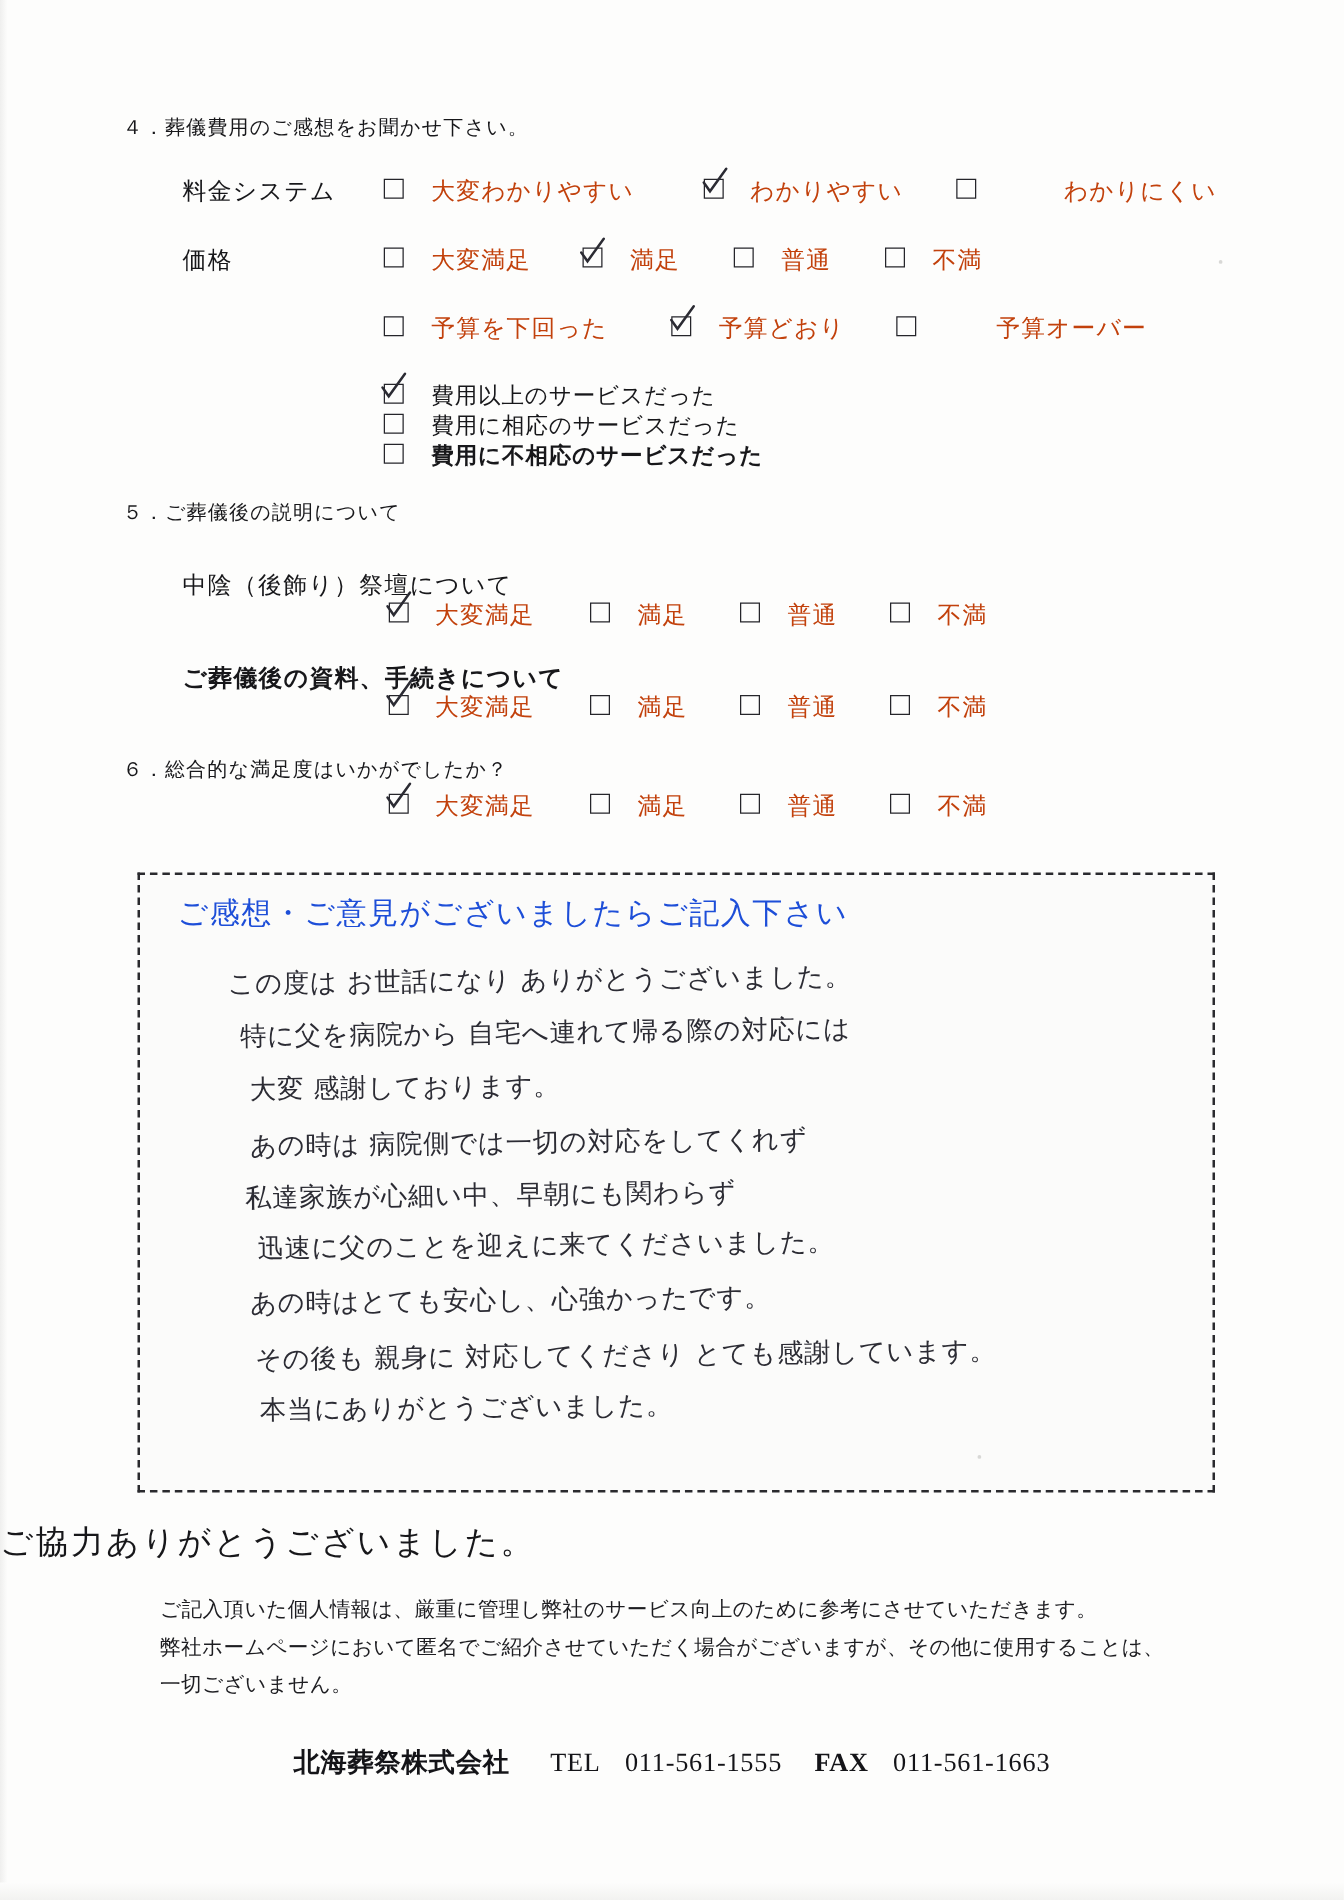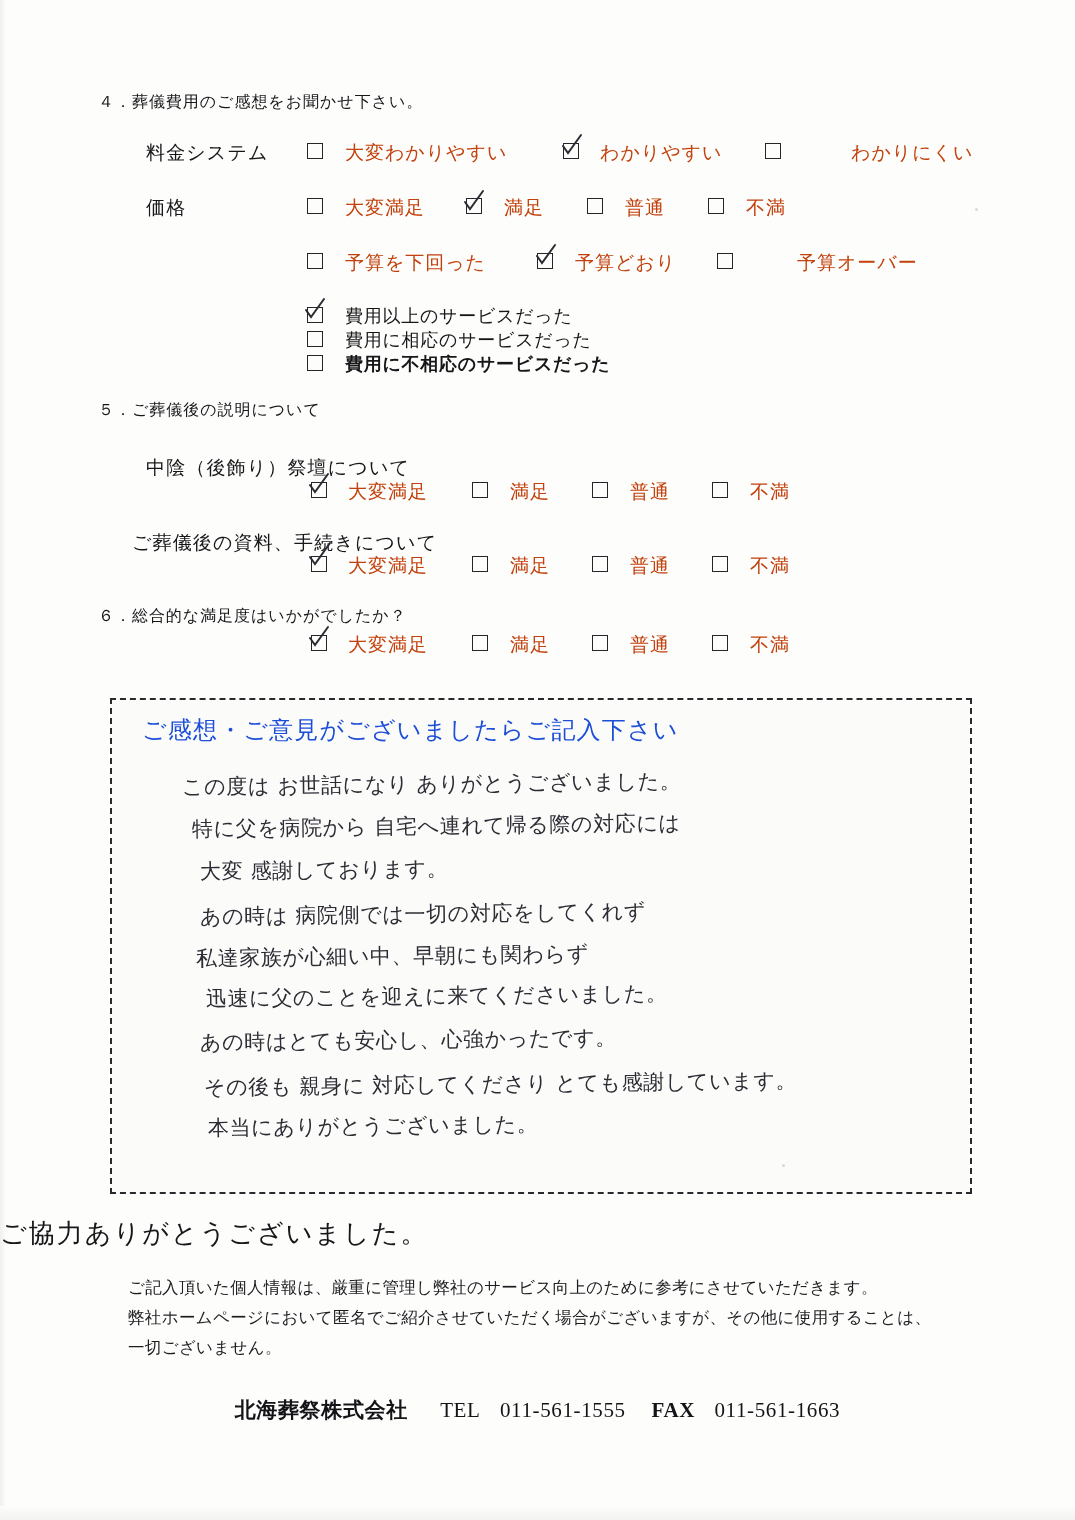"ご葬儀後の資料、手続きについて" div.label { font-weight: none -> bold; left: 132px -> 146px }
